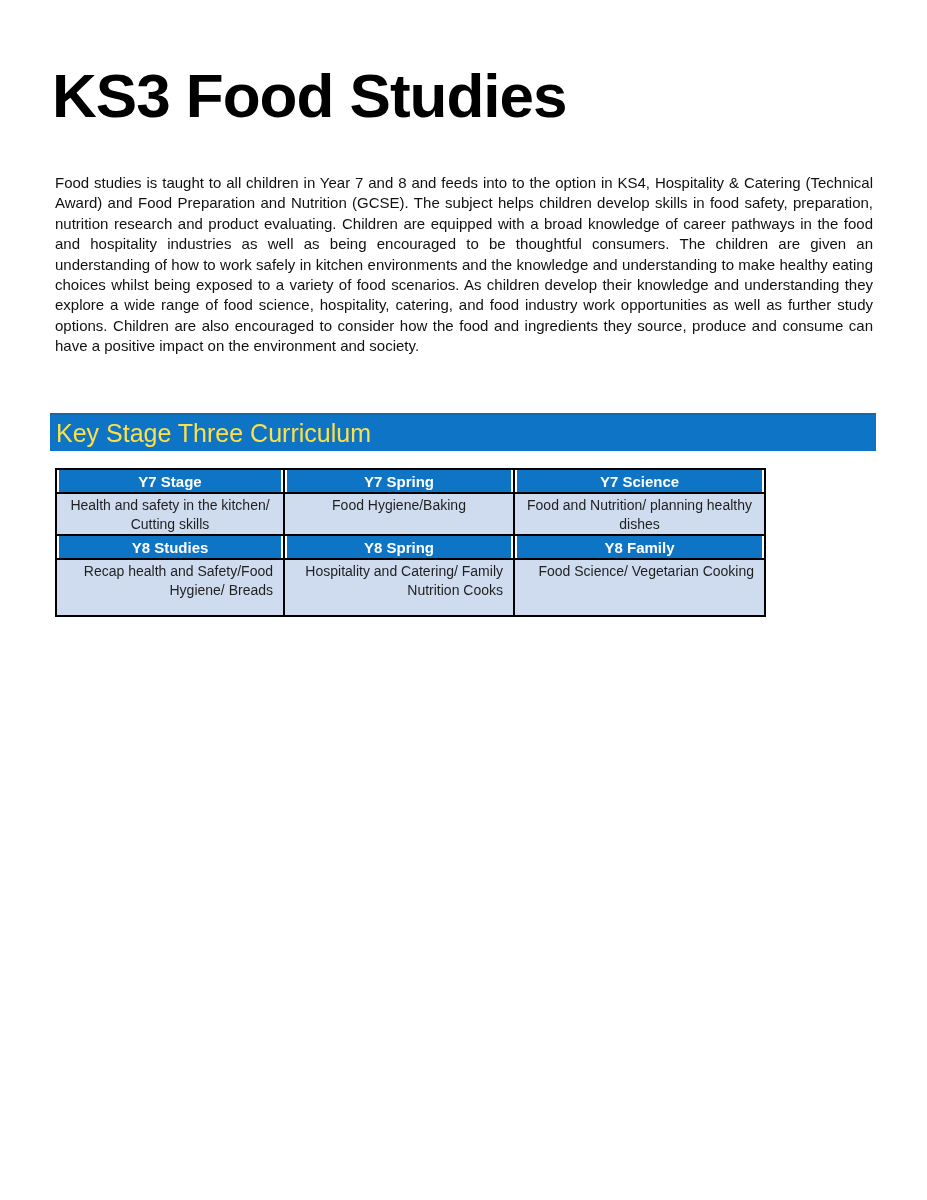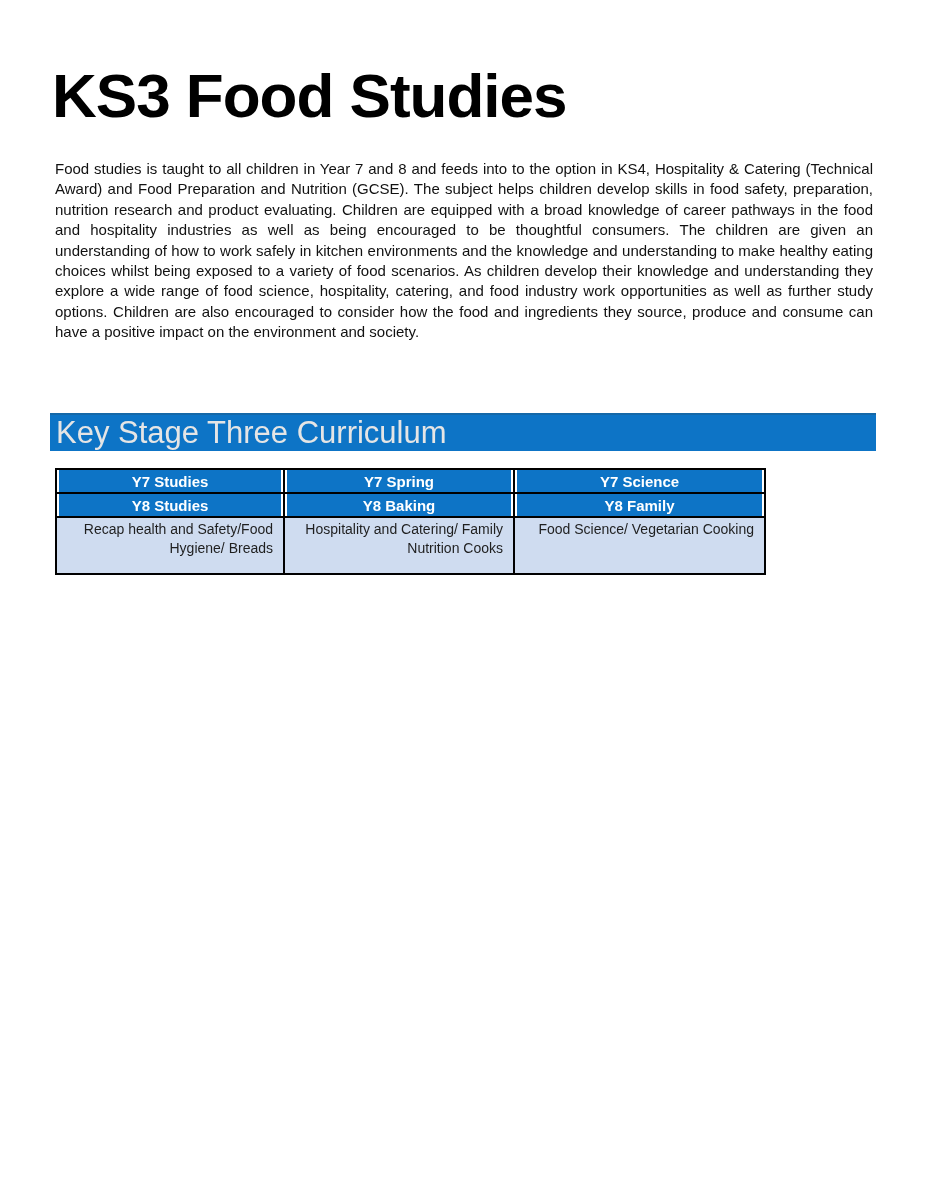"Food studies is taught to" .intro-paragraph { top: 144px -> 158px }
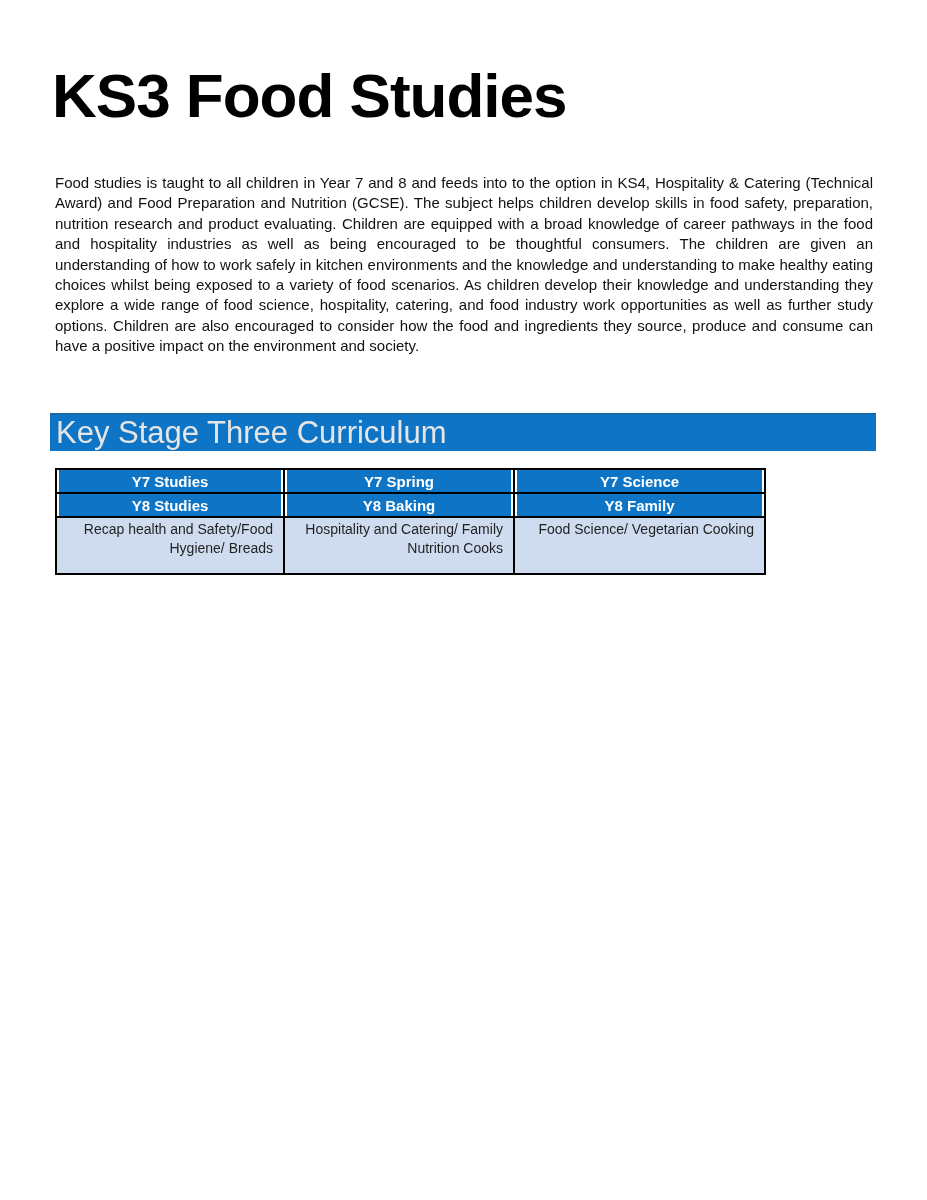"Key Stage Three Curriculum" .section-banner-label { color: #e5e5e5 -> #fde047; font-size: 31px -> 25px }
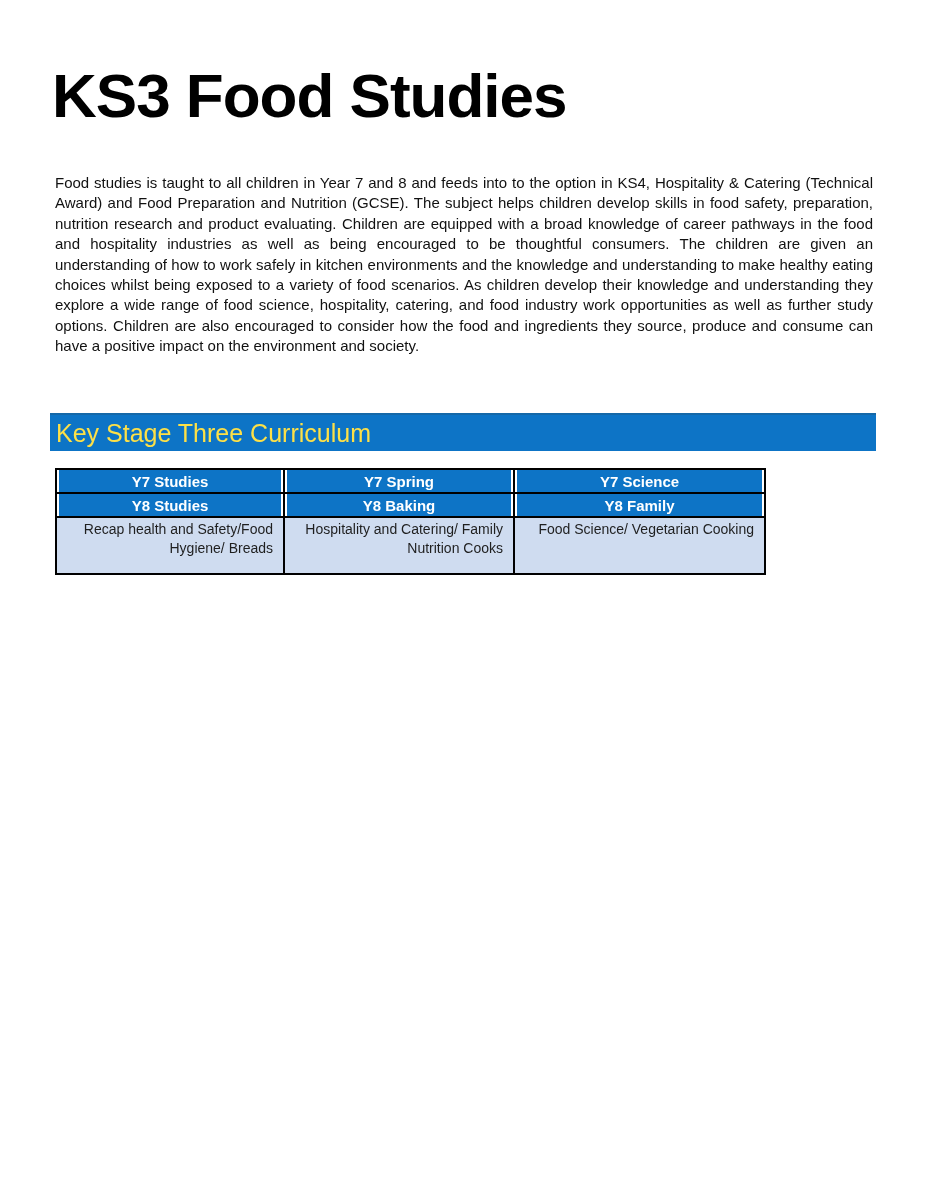"Y7 Studies" td.term-header { text: Studies -> Stage }
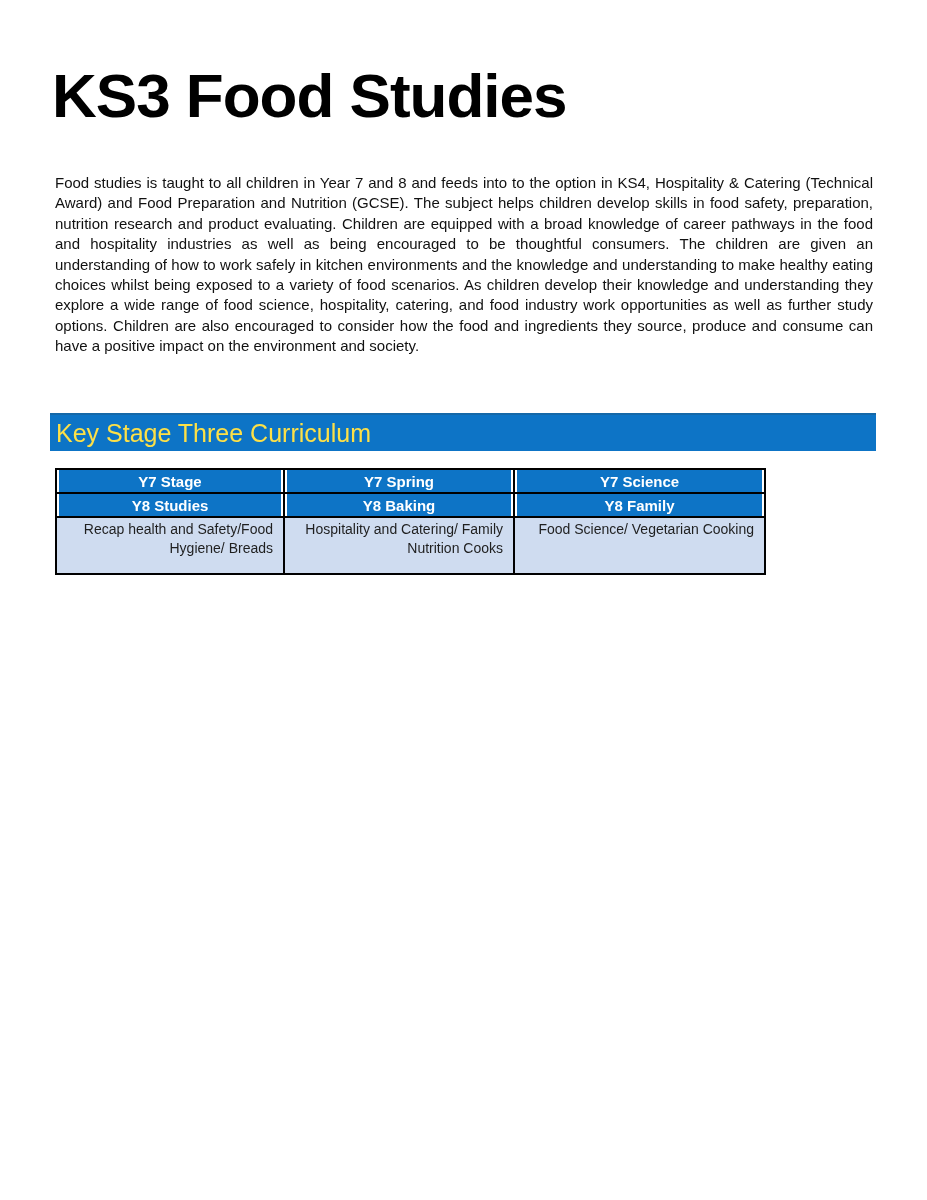"Health and safety in the" tr.row-body-1 { html: none -> <tr> <td>Health and safety in the kitchen/ Cutting skills</td> <td>Food Hygiene/Baking</td> <td>Food and Nutrition/ planning healthy dishes</td> </tr> }
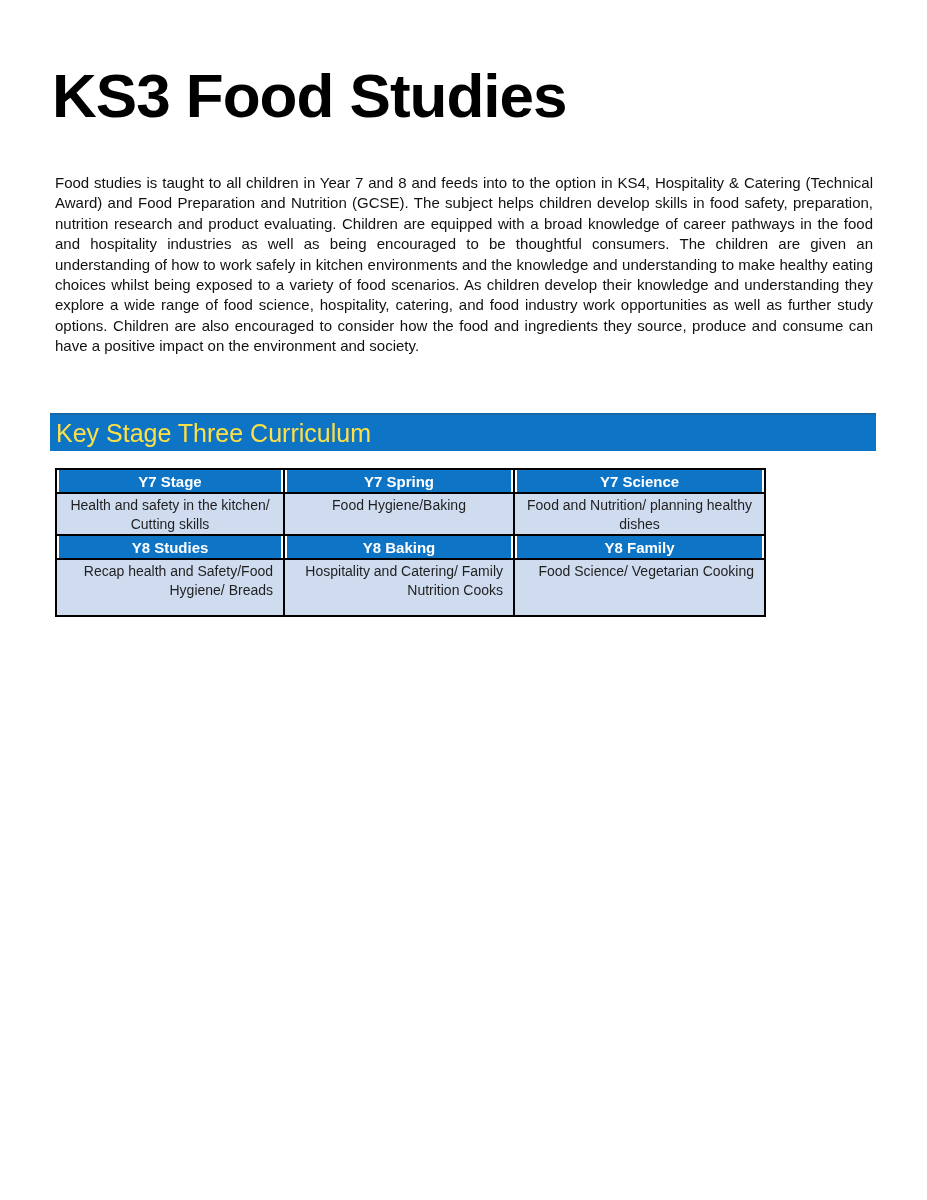"Y8 Baking" td.term-header { text: Baking -> Spring }
